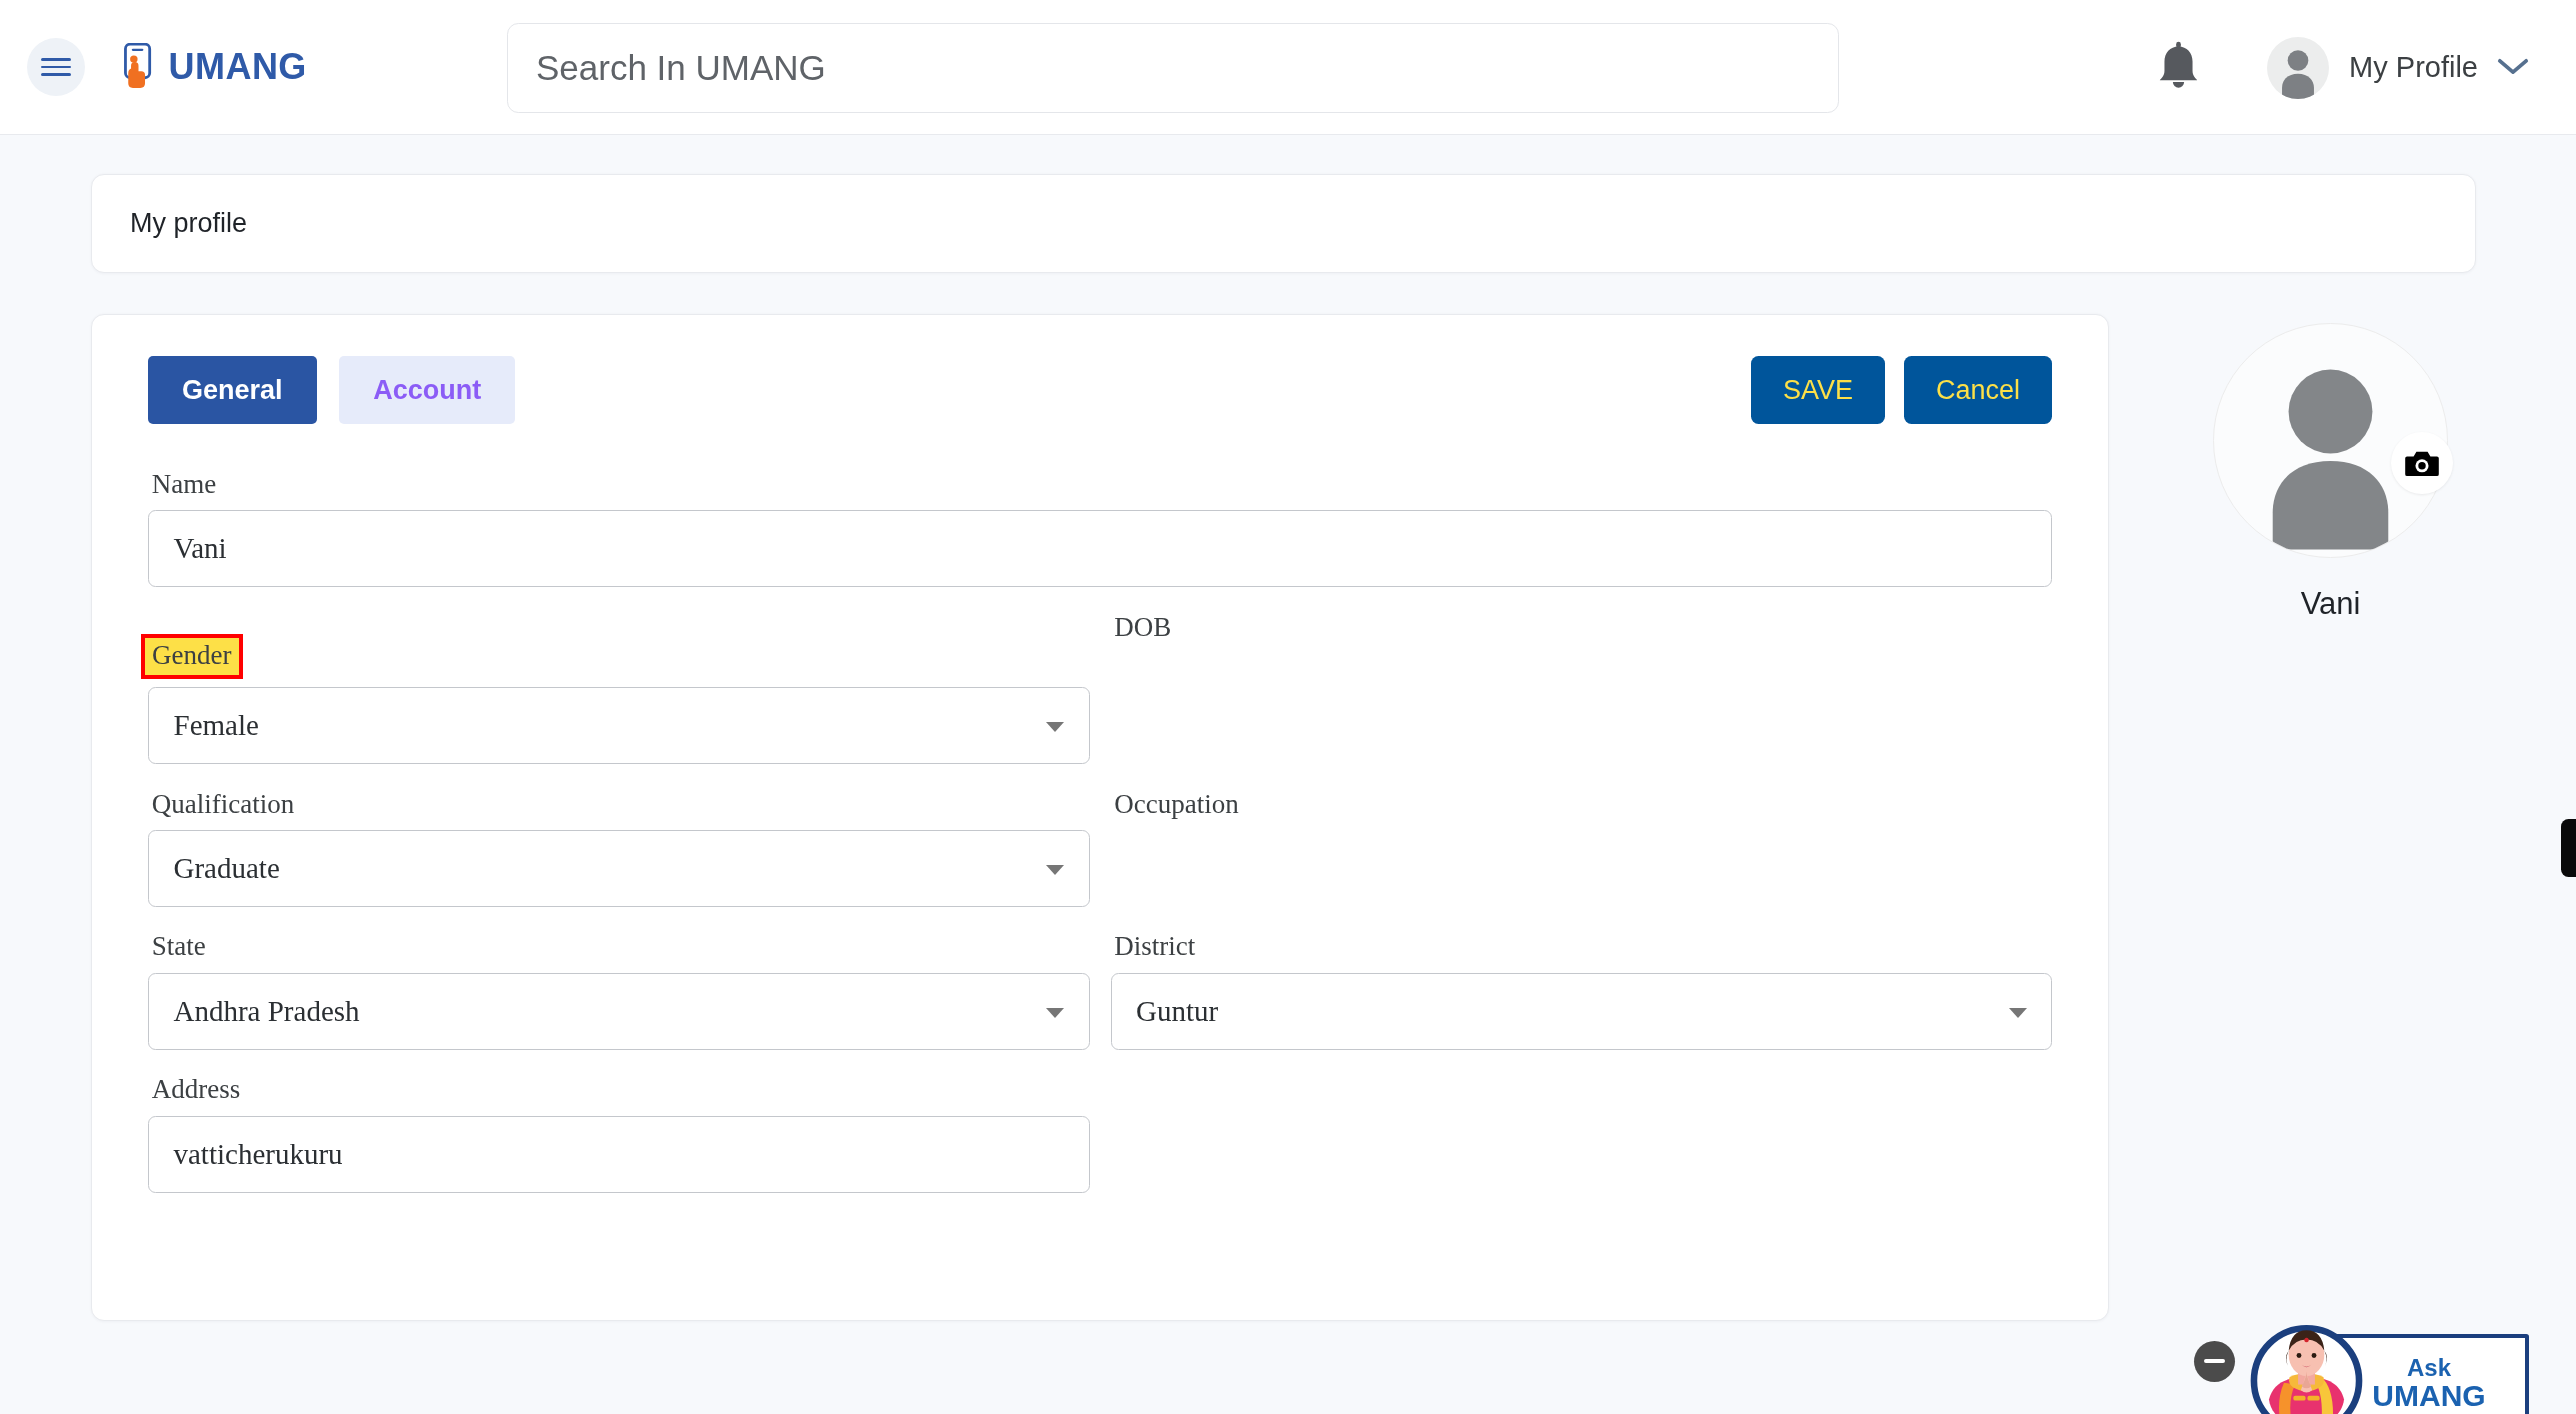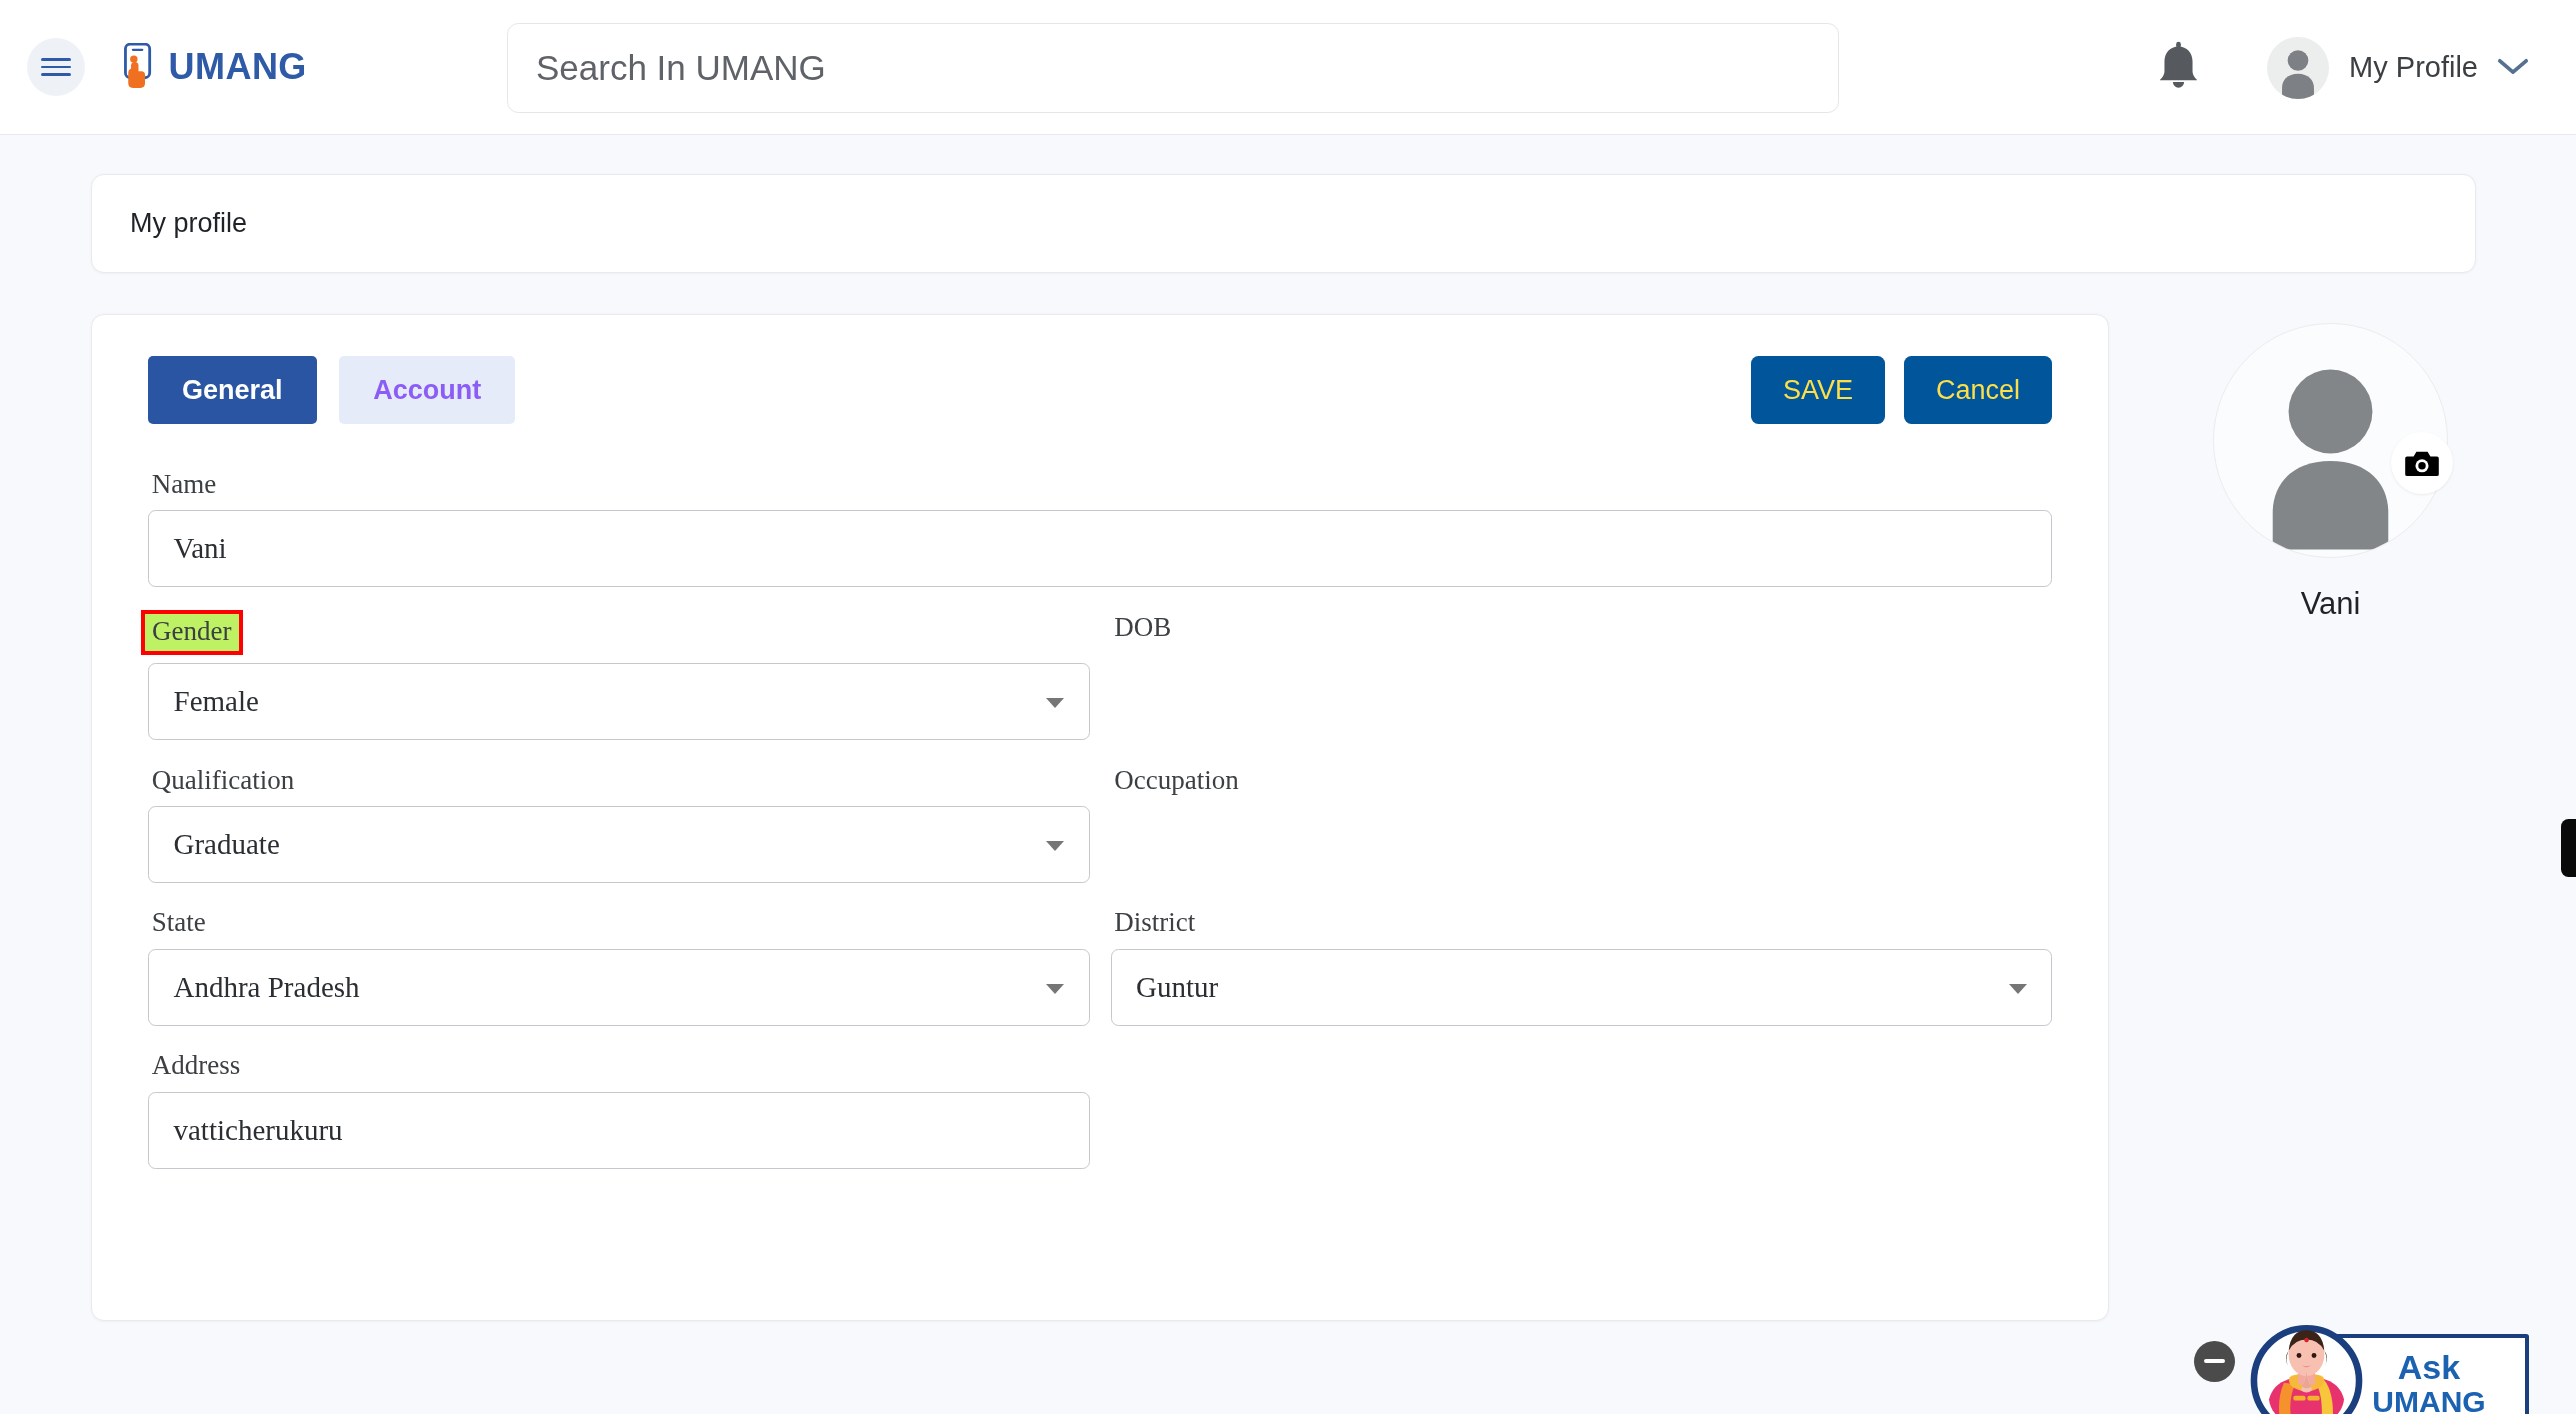"Gender" .flabel.highlight { background: #bef264 -> #fde047; margin-top: none -> 24px }
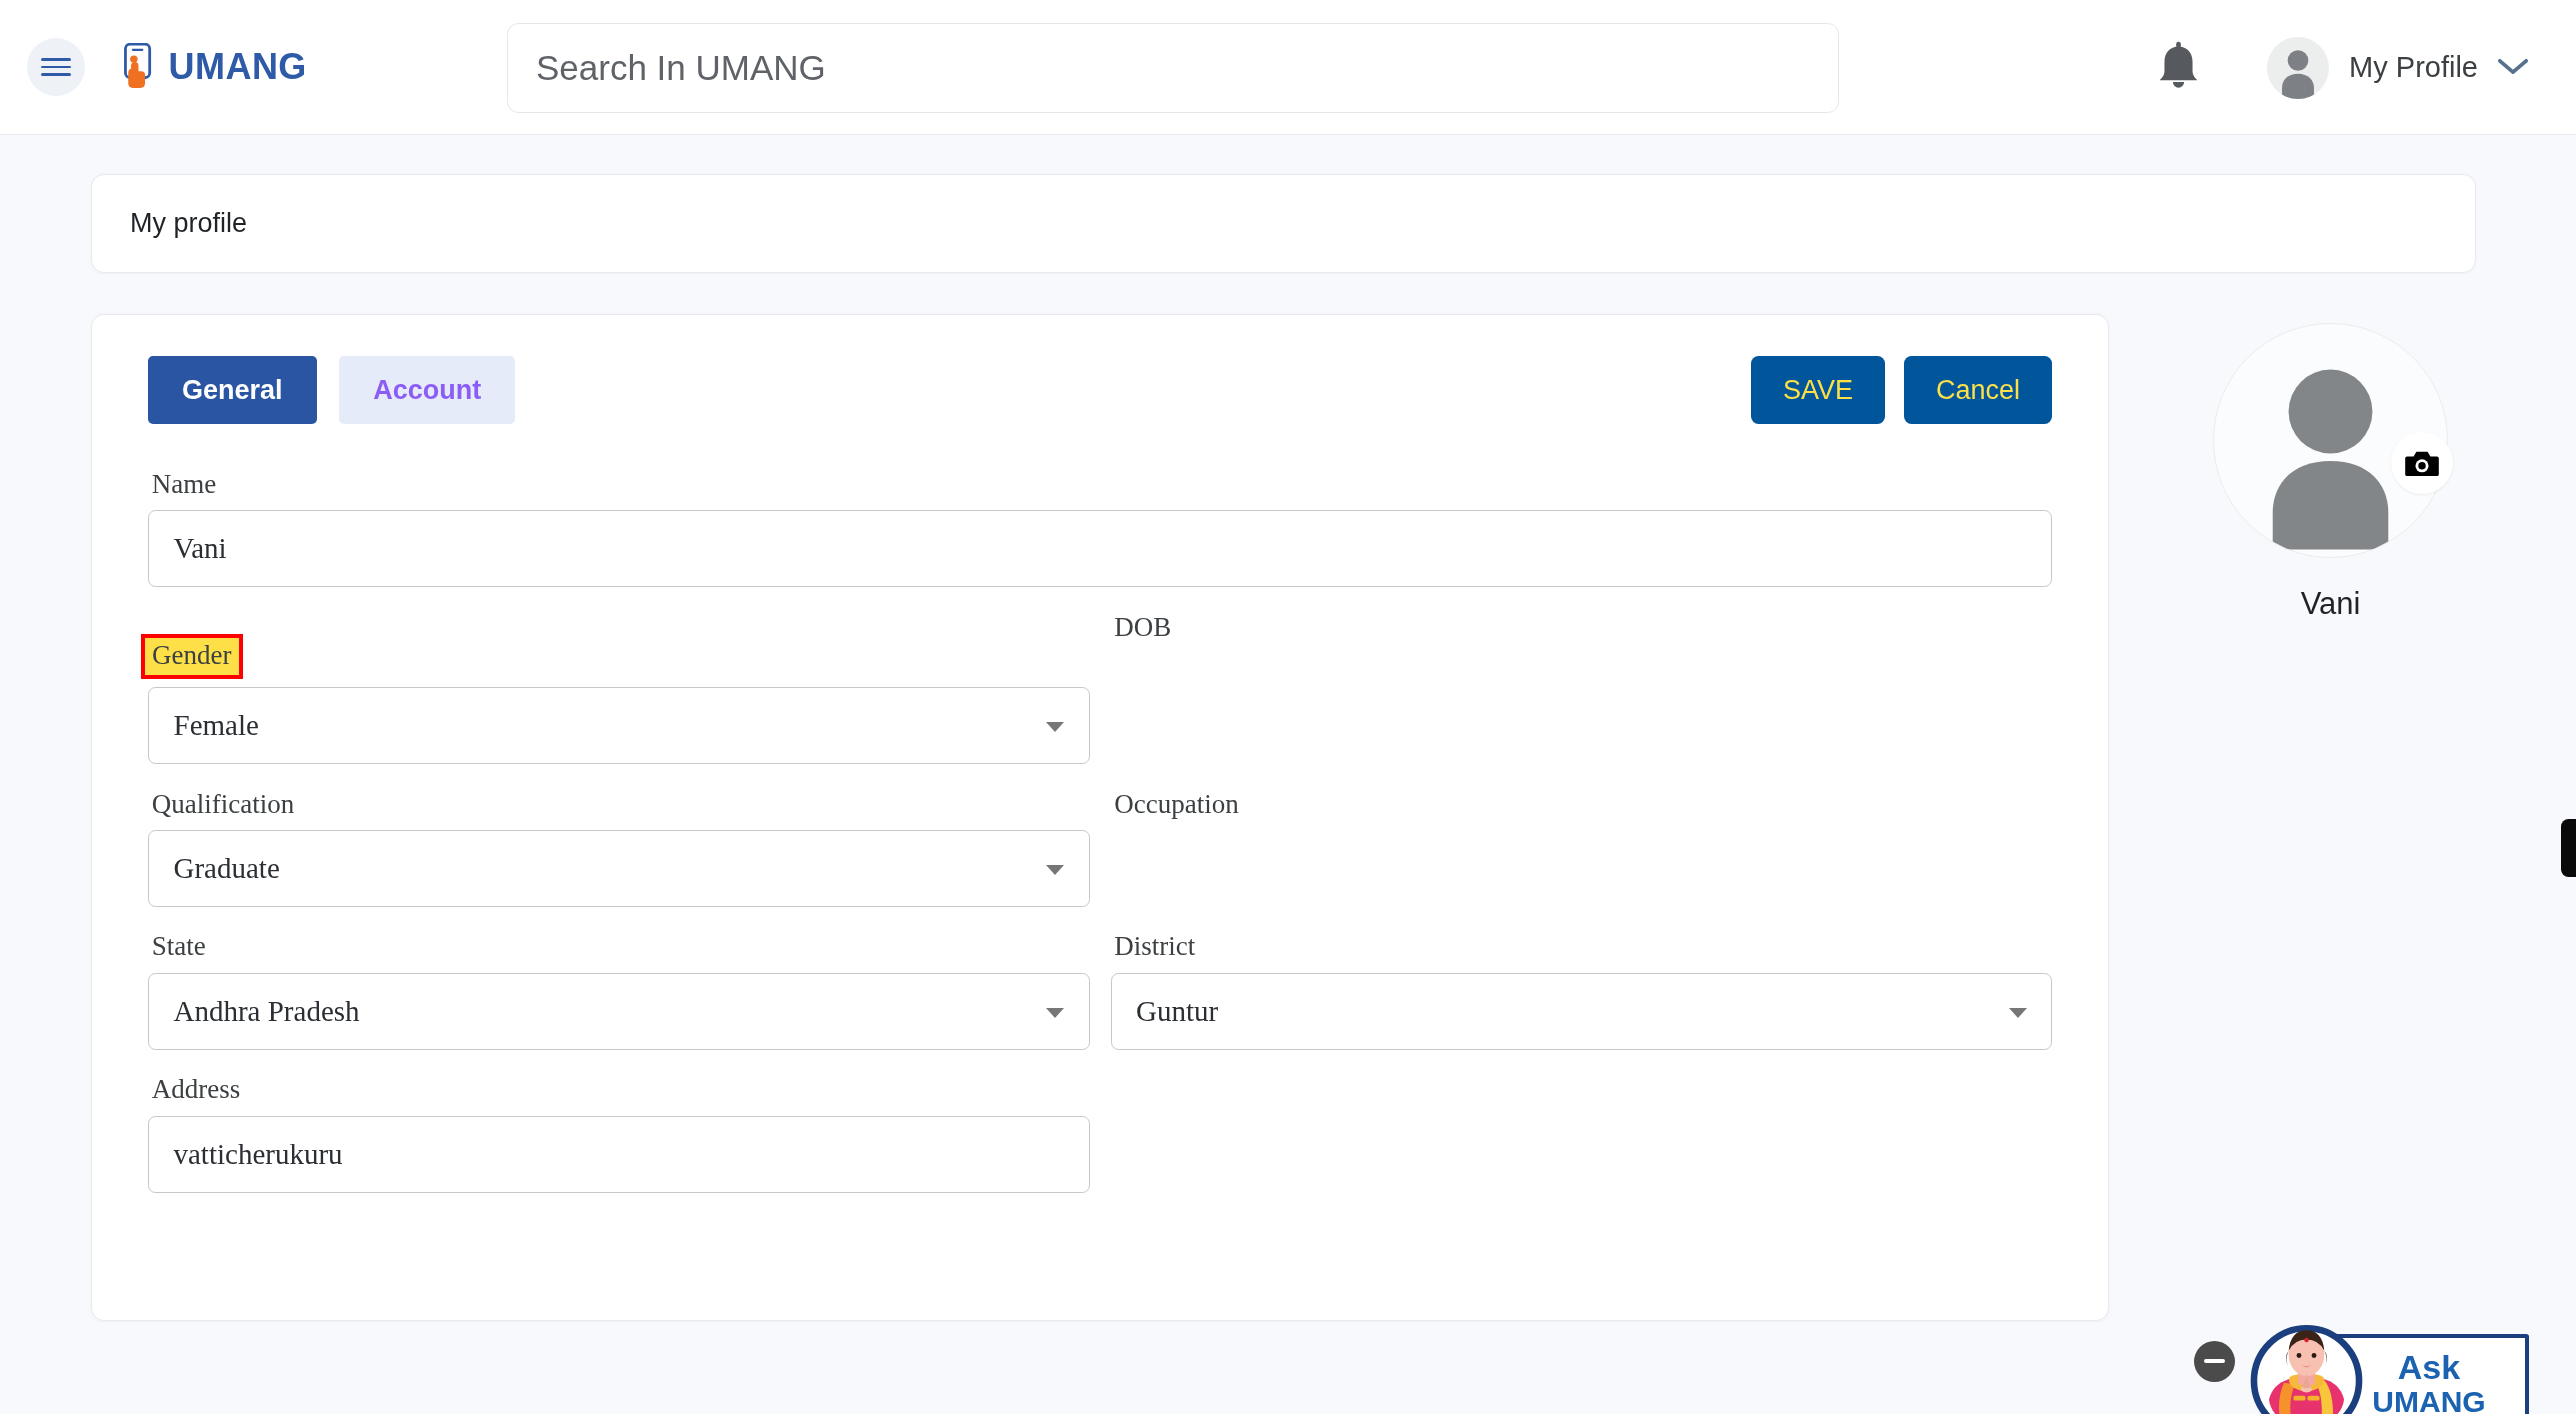"Ask" .ask-box .a1 { font-size: 34px -> 24px }
